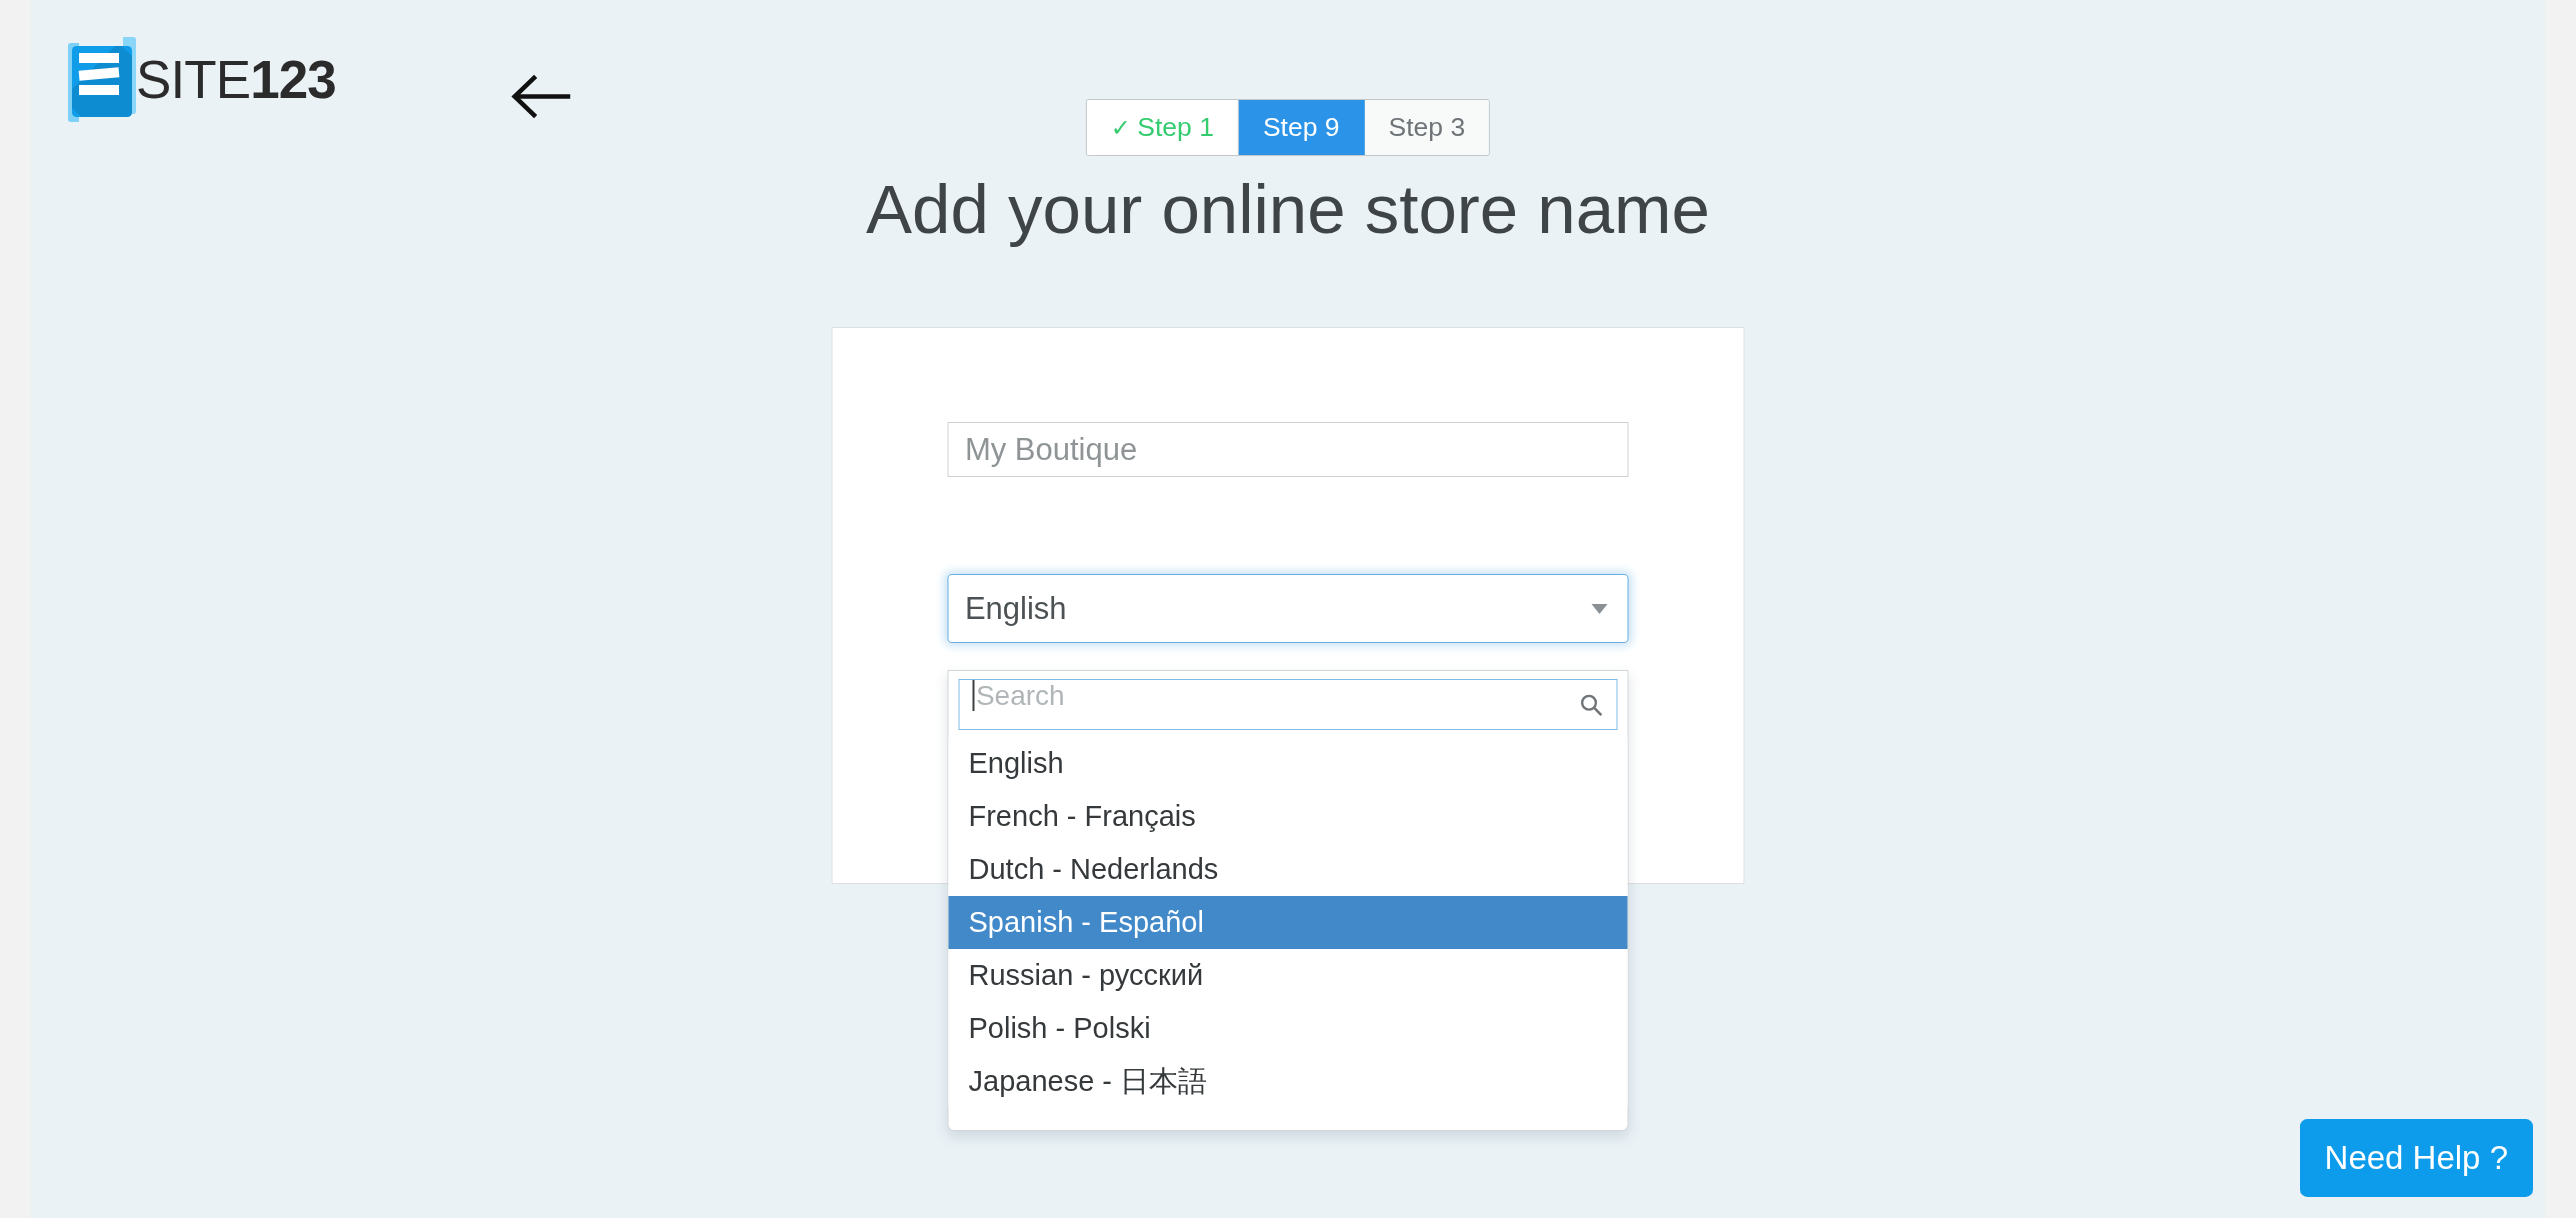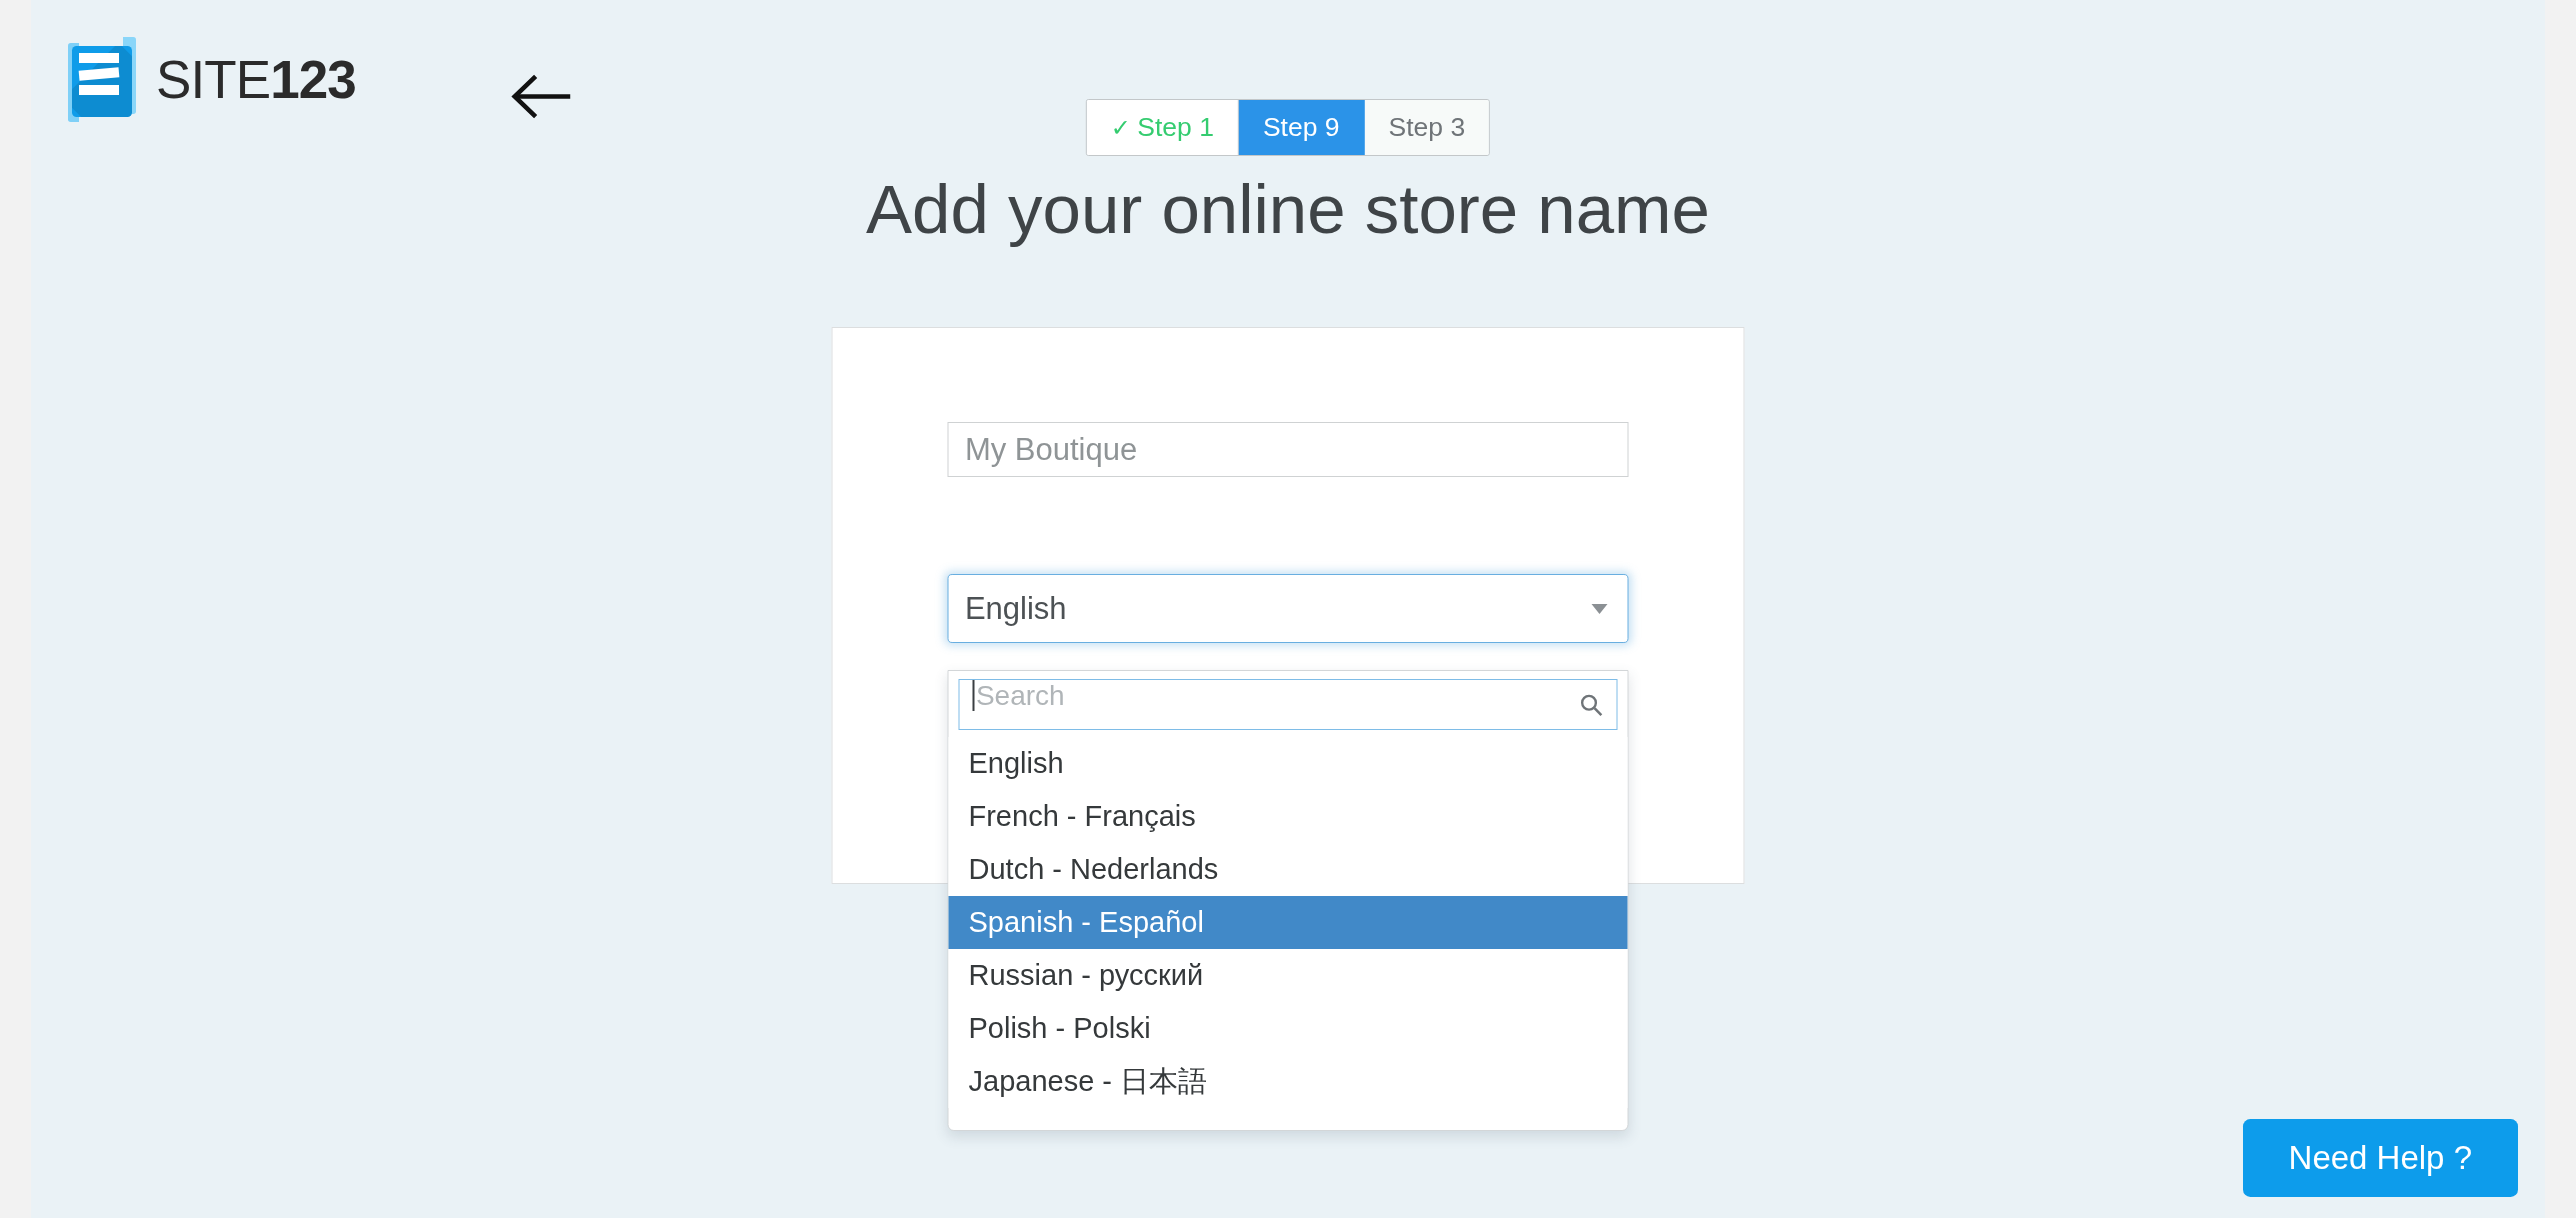"SITE123" .logo-wrap { gap: 20px -> none }
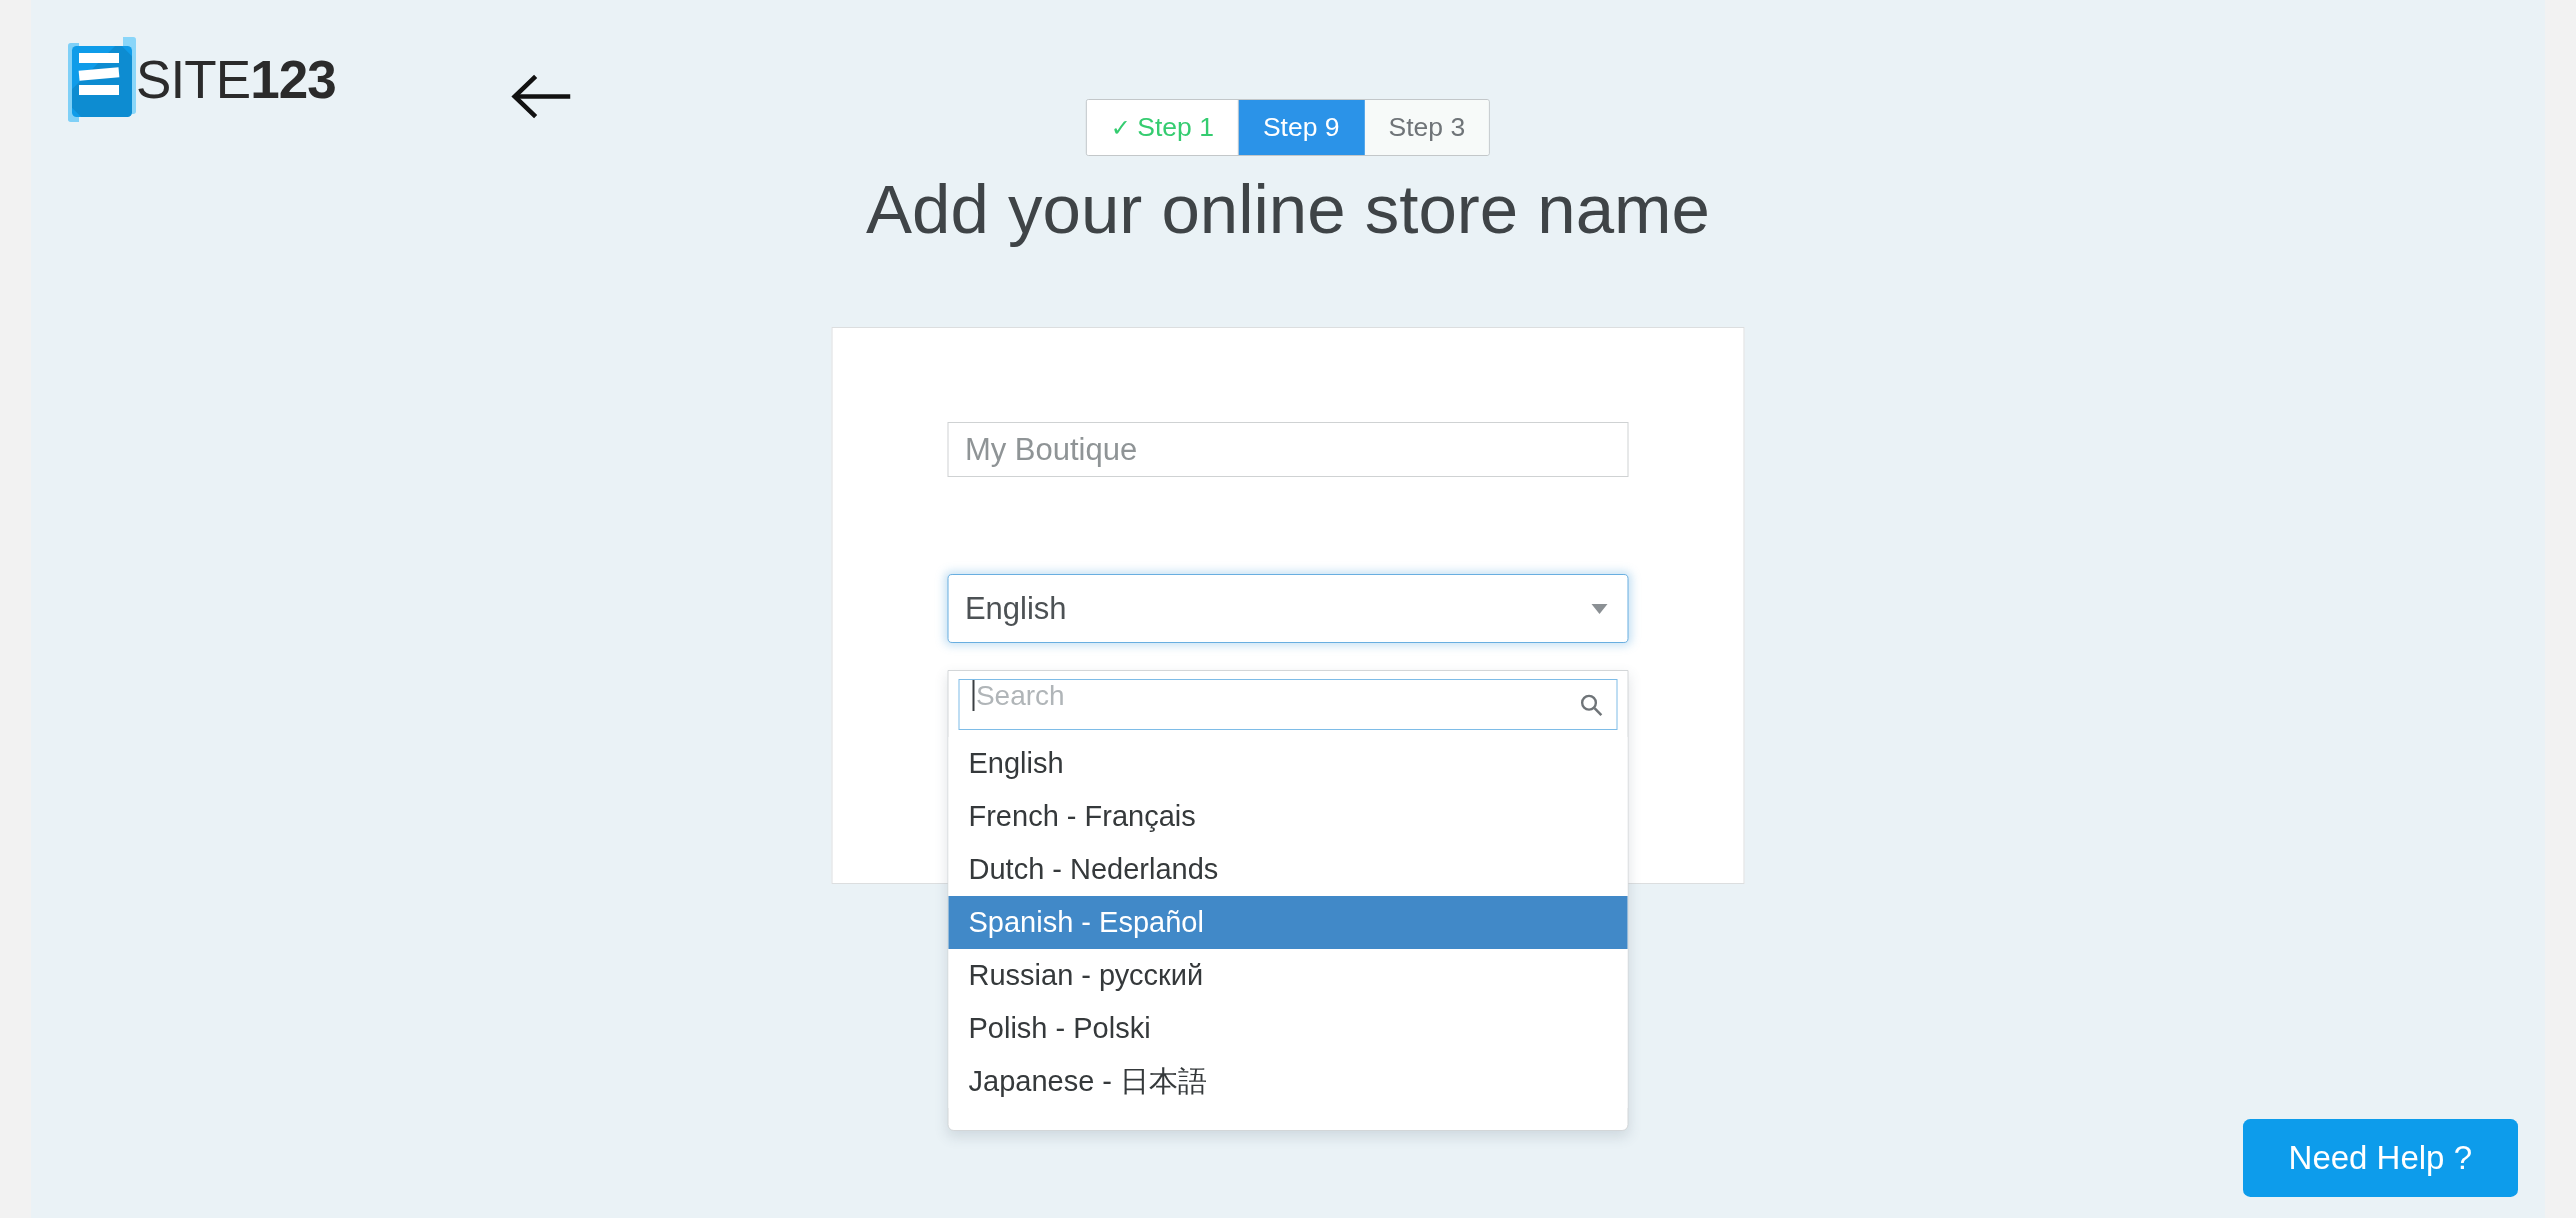"Need Help ?" .need-help { padding: 20px 46px -> 20px 25px; right: 27px -> 12px }
